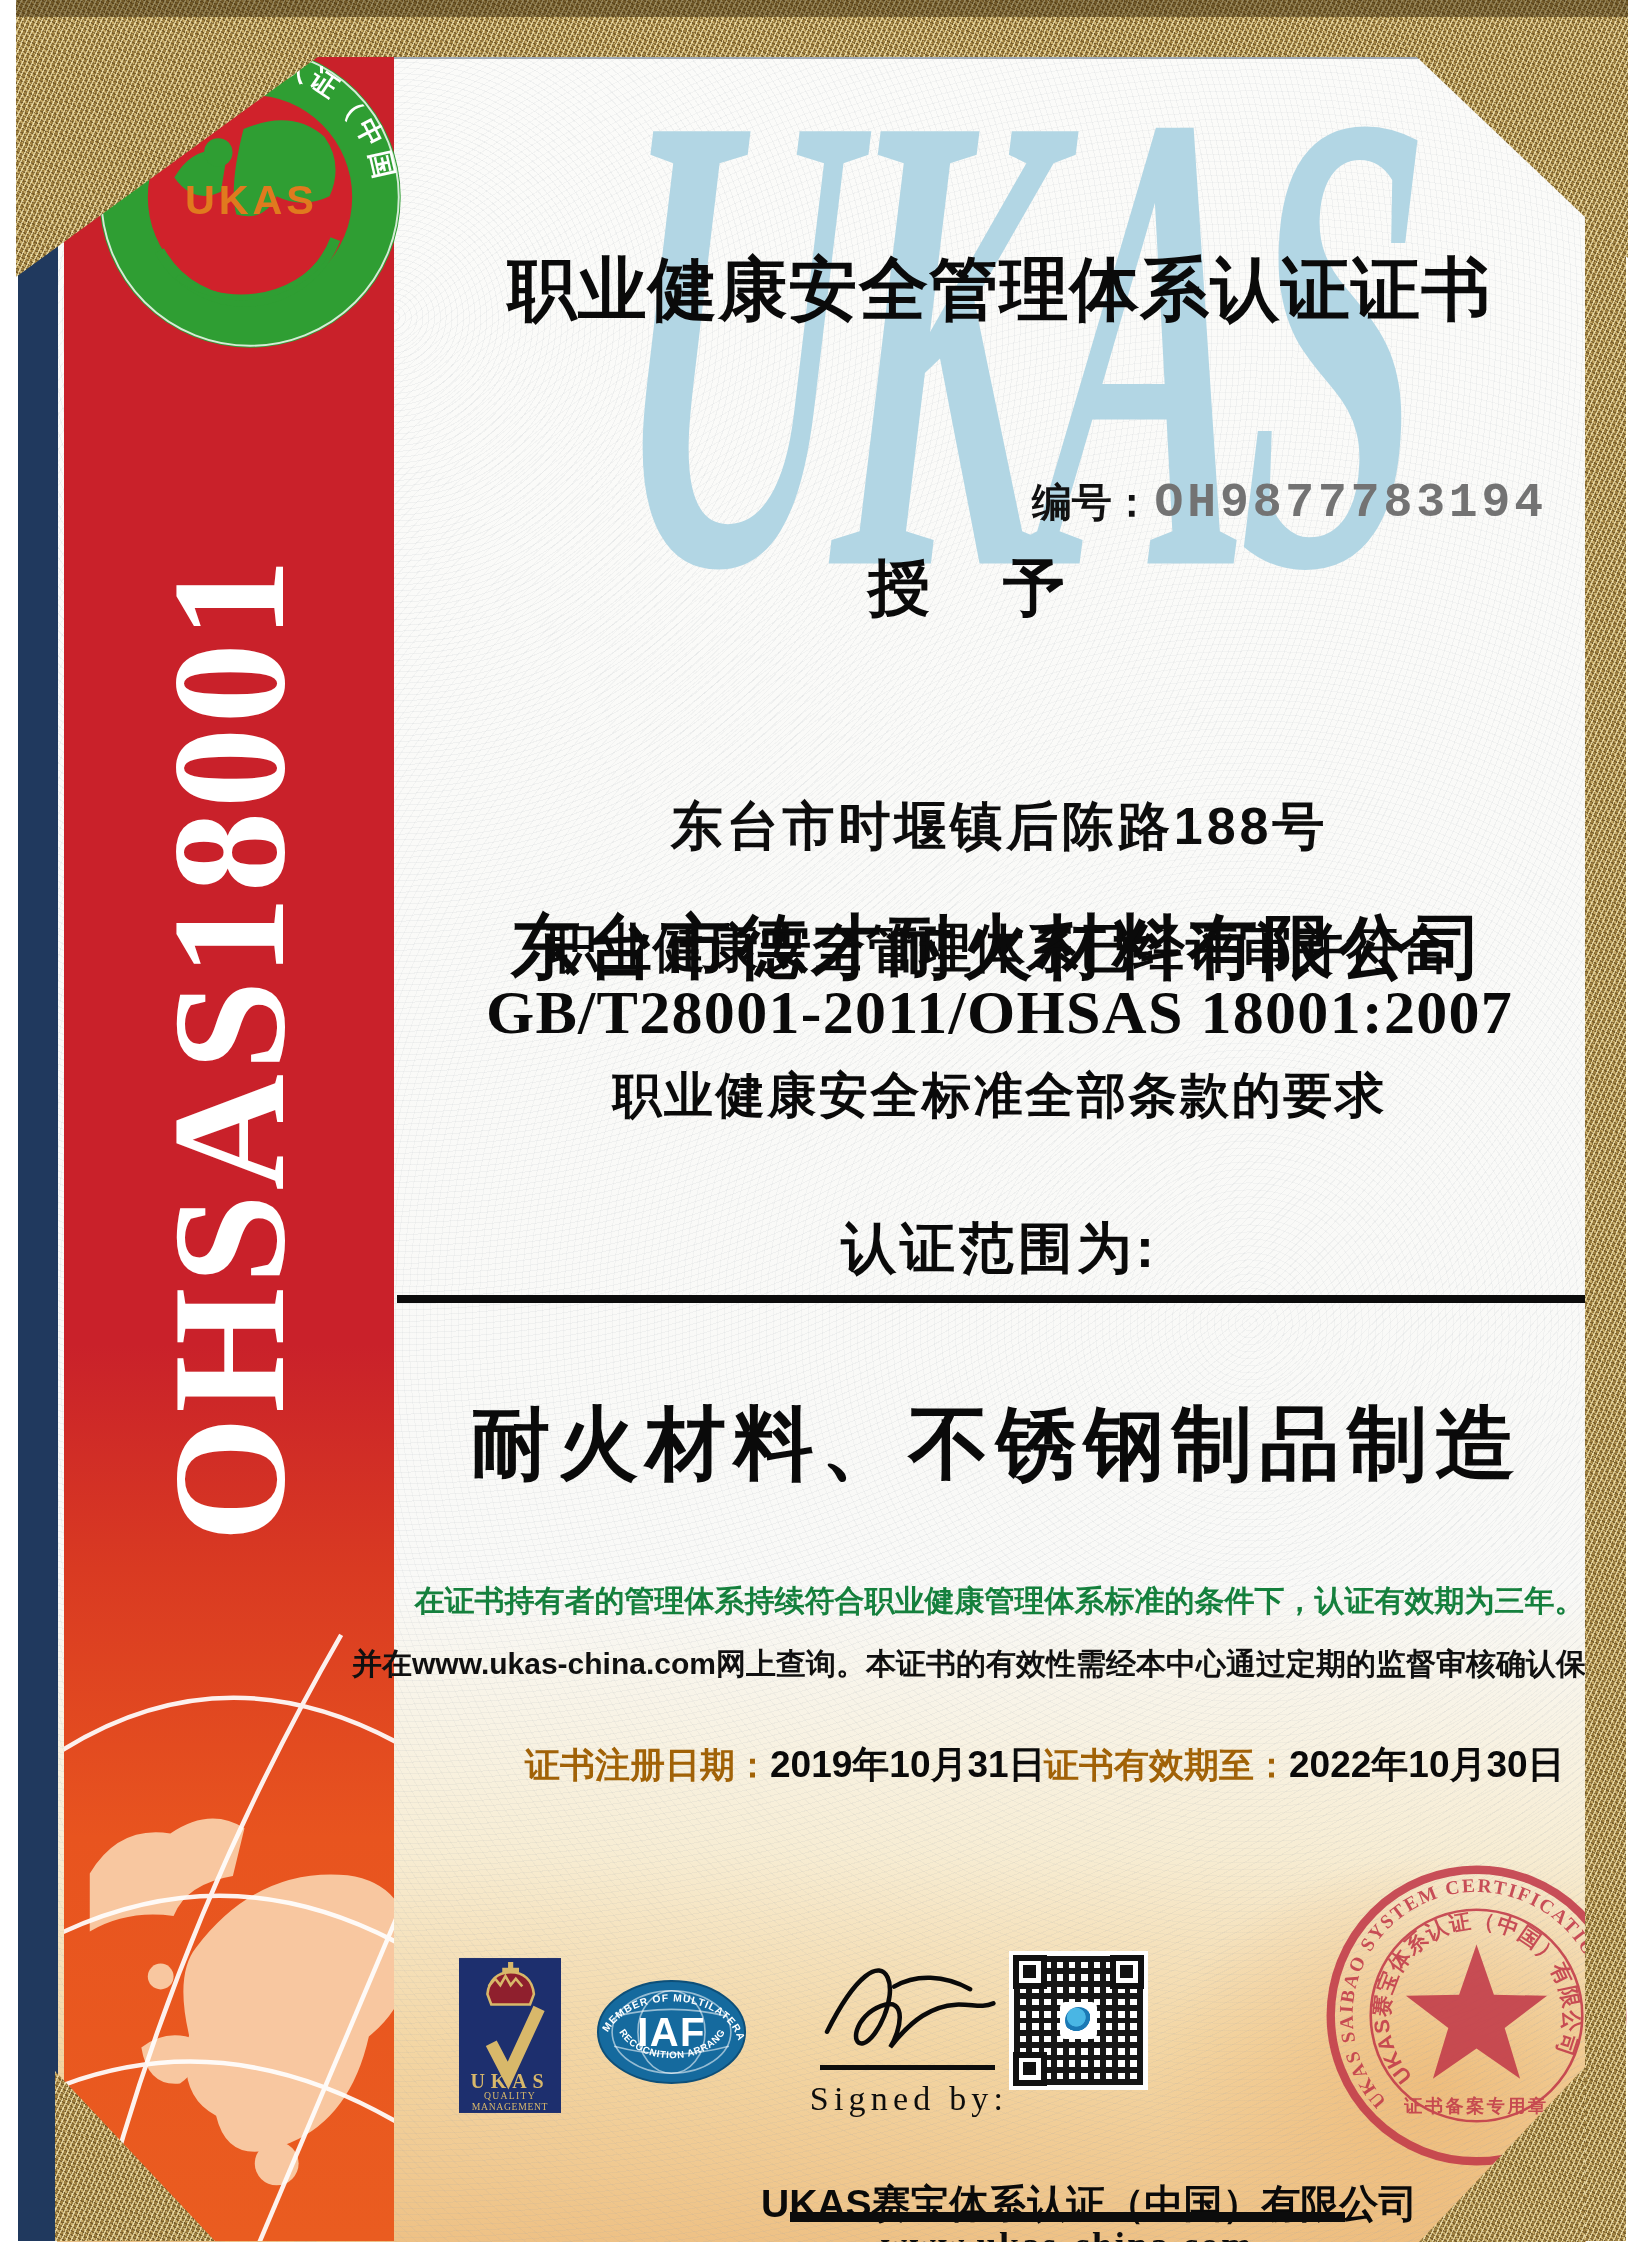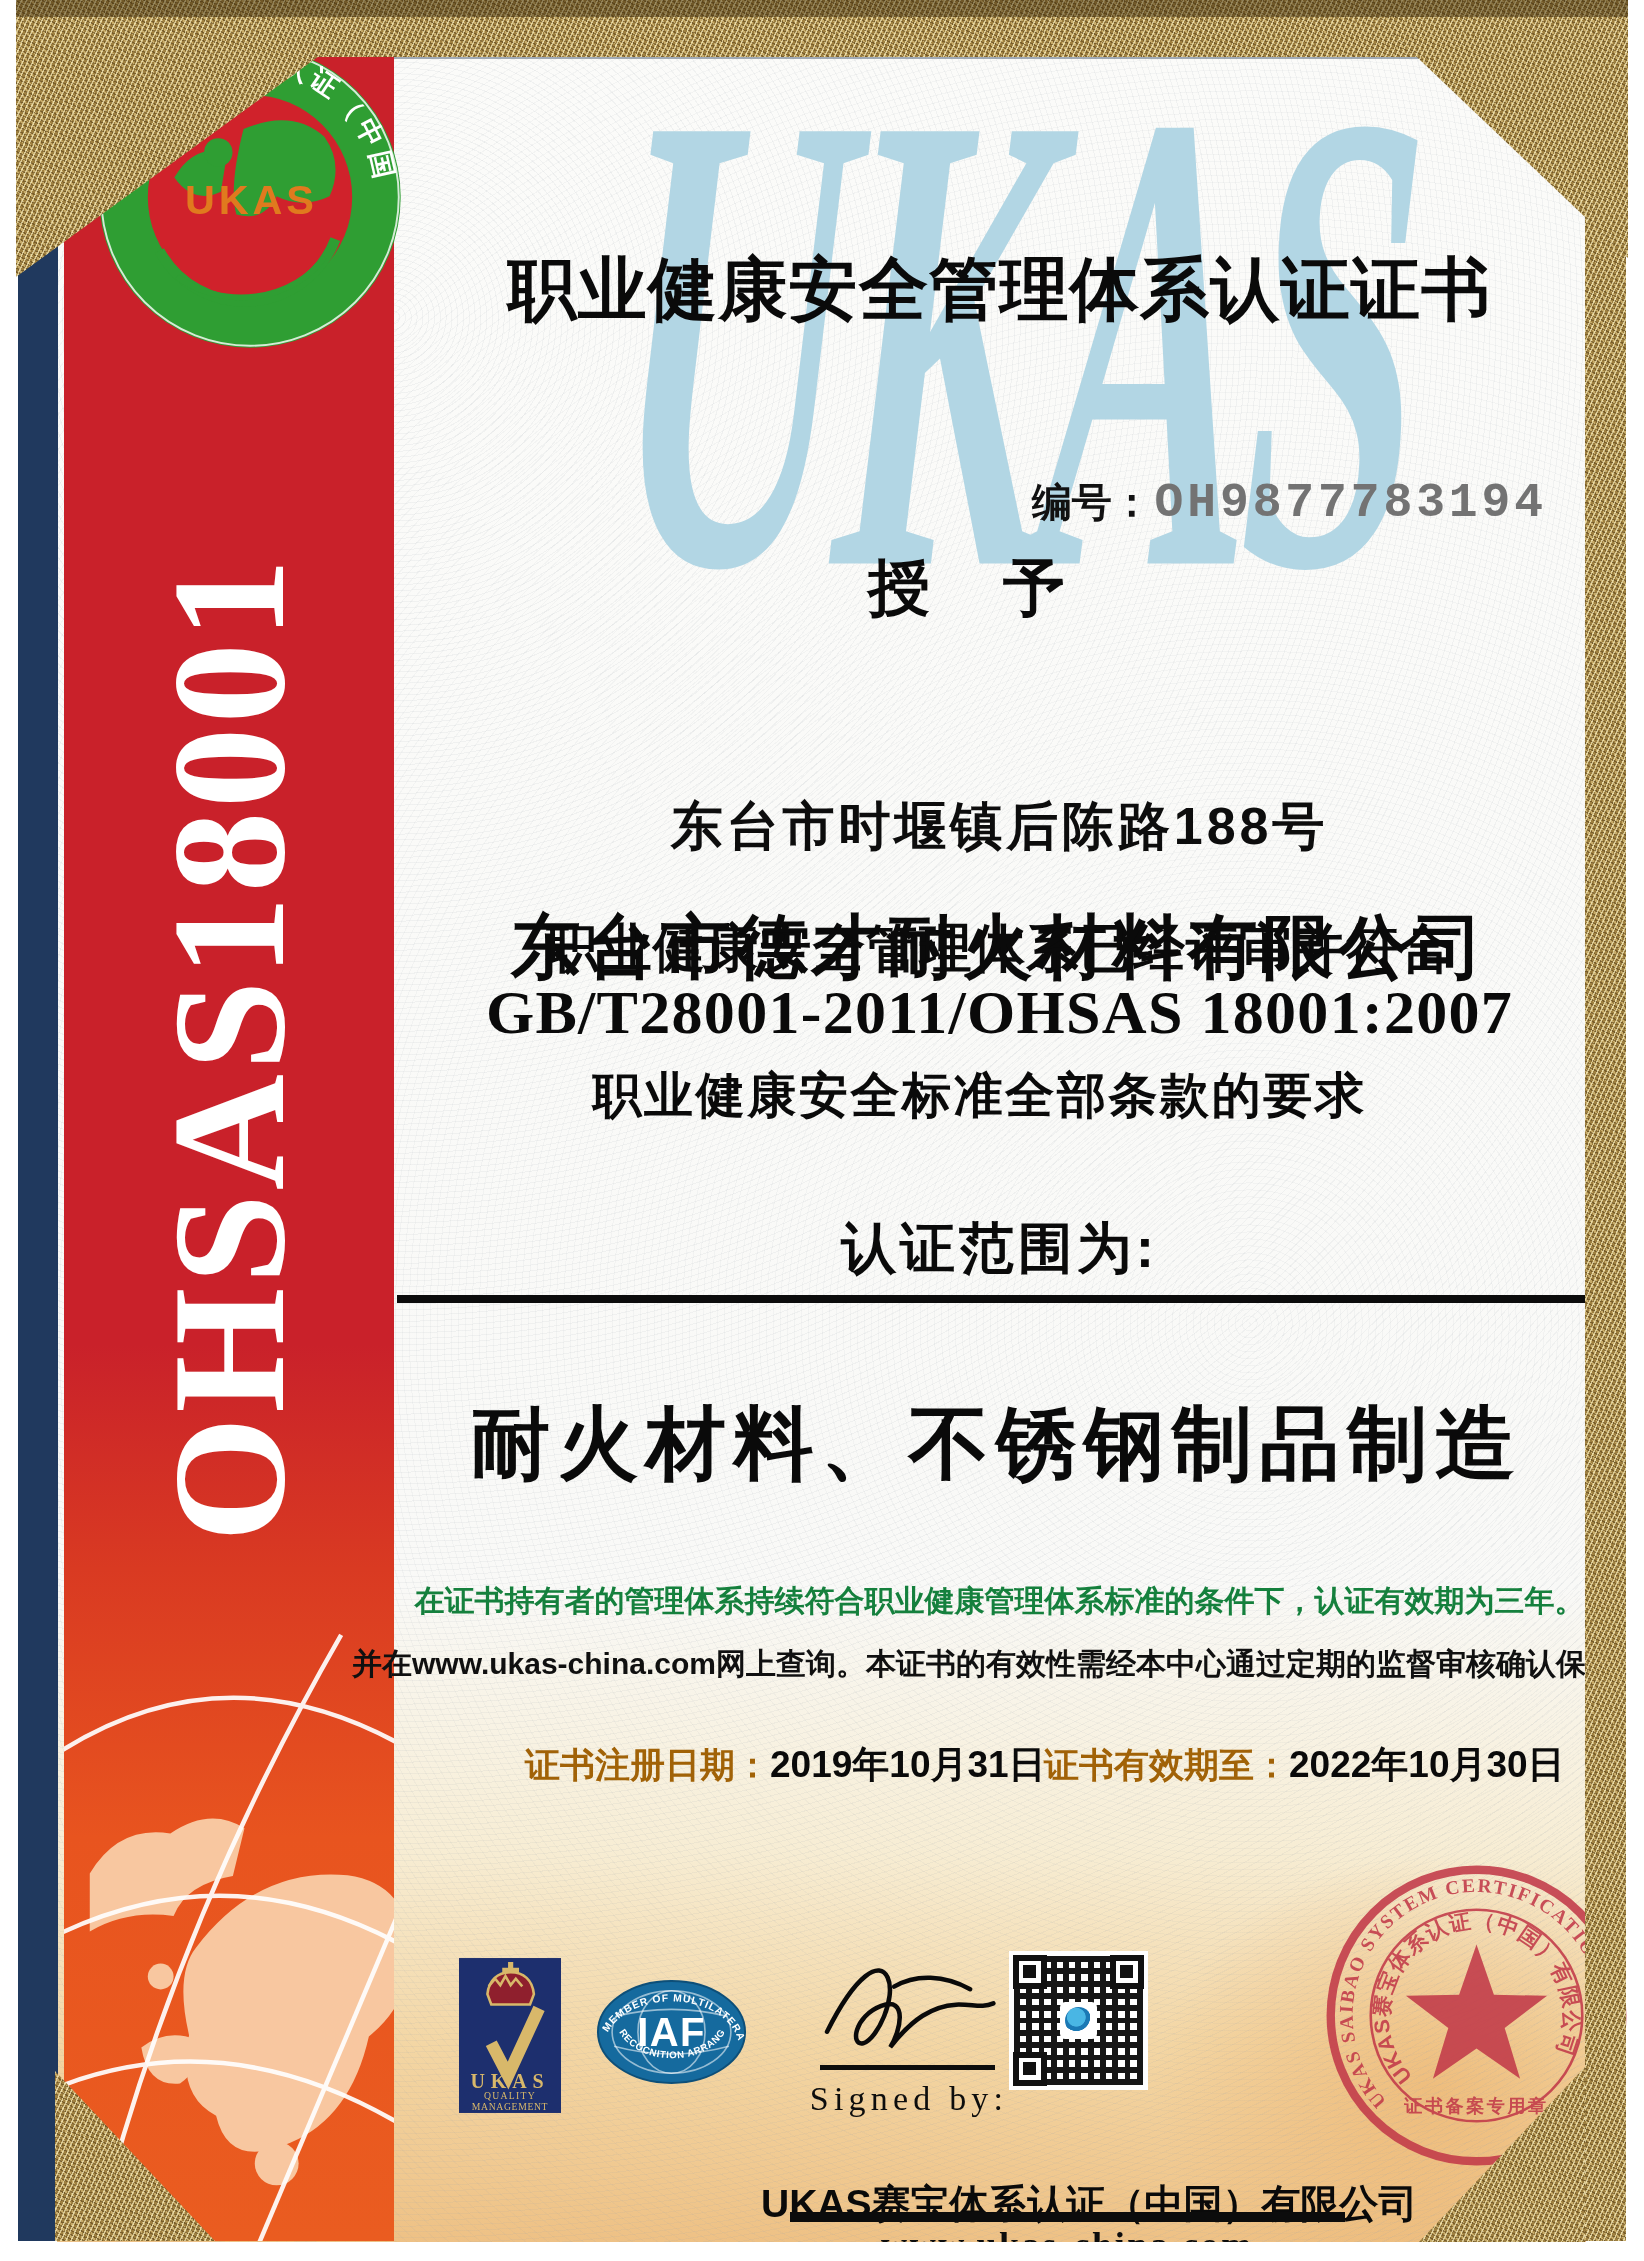"职业健康安全标准全部条款的要求" .stmt2 { left: 380px -> 400px }
